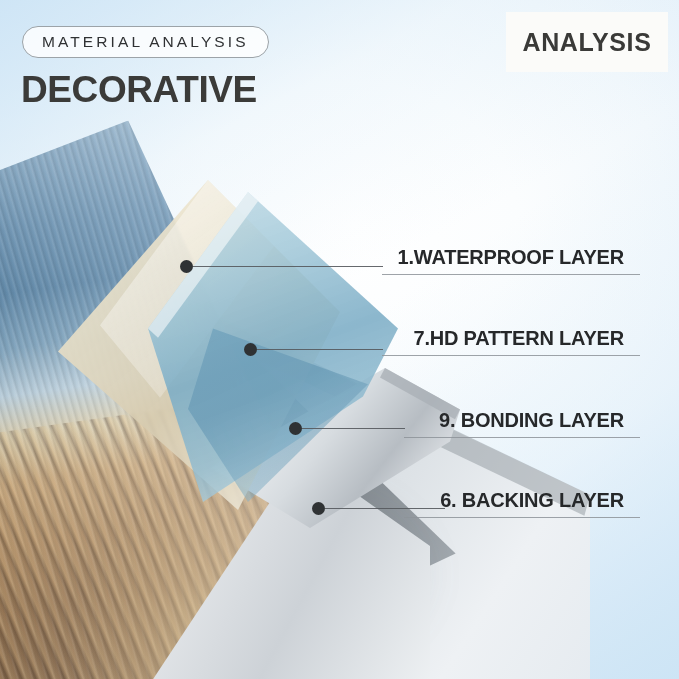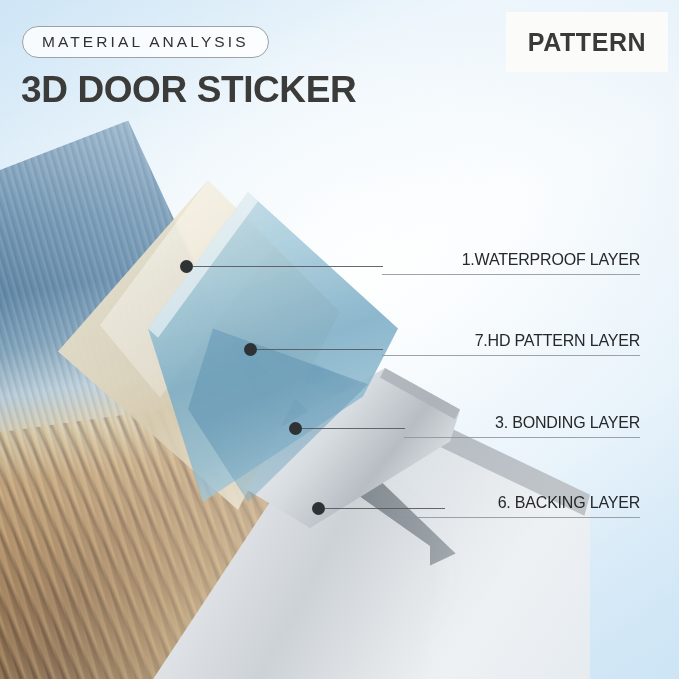"PATTERN" span.logo-text { text: PATTERN -> ANALYSIS }
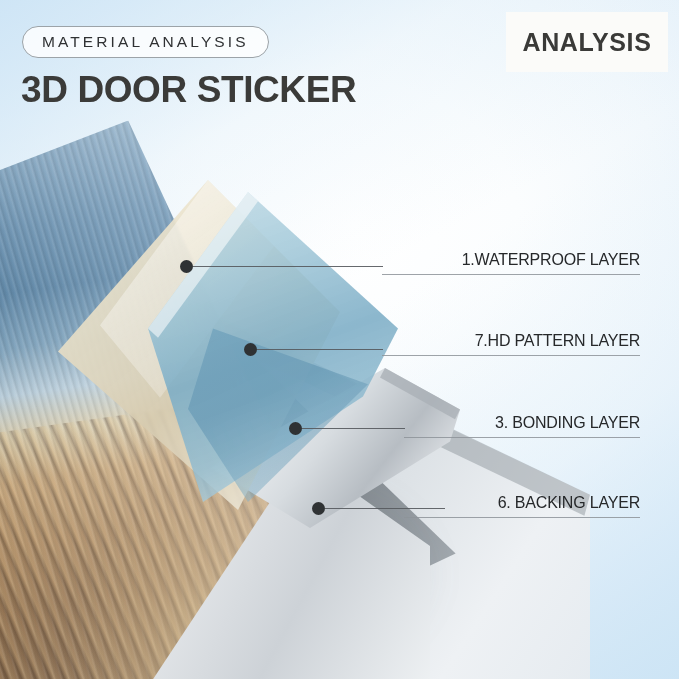"DECORATIVE" span { html: none -> <span>DECORATIVE</span> }
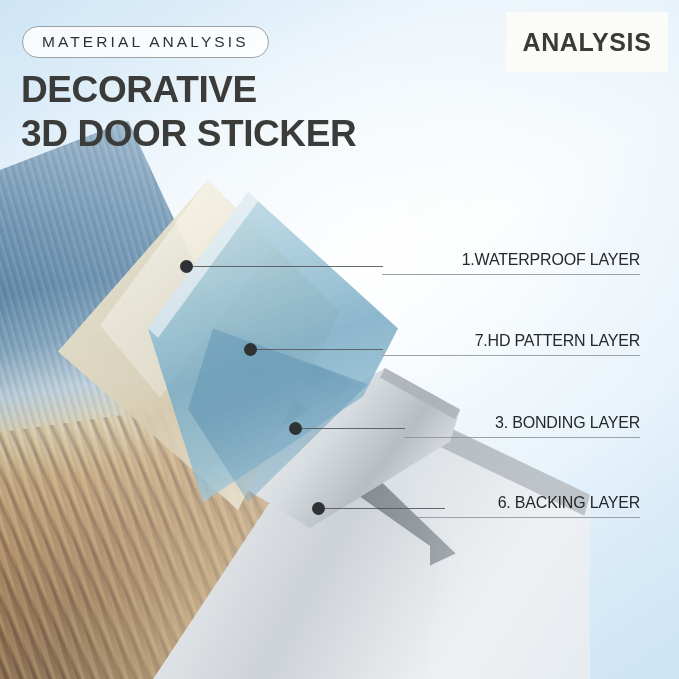"3D DOOR STICKER" span.headline-l2 { html: <span>3D DOOR STICKER</span> -> none }
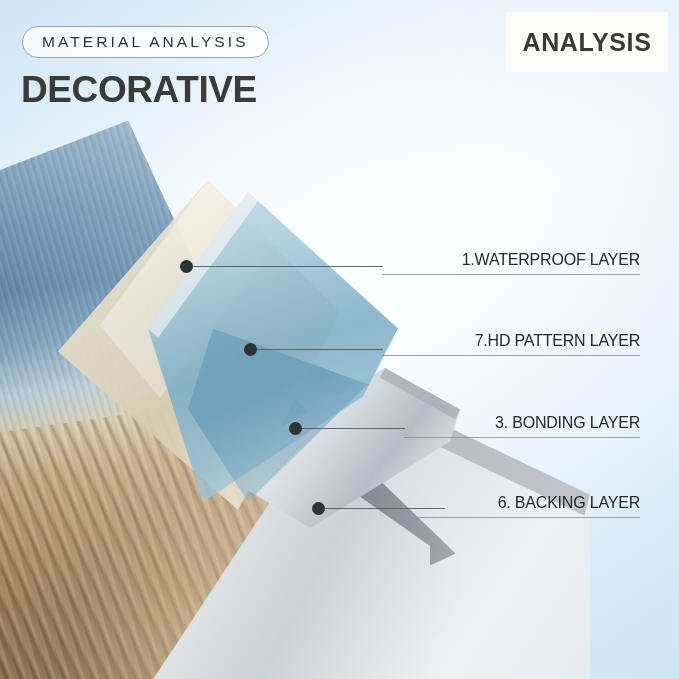"1.WATERPROOF LAYER" .callout-text { font-size: 16px -> 20px; font-weight: normal -> bold; right: 0 -> 16px }
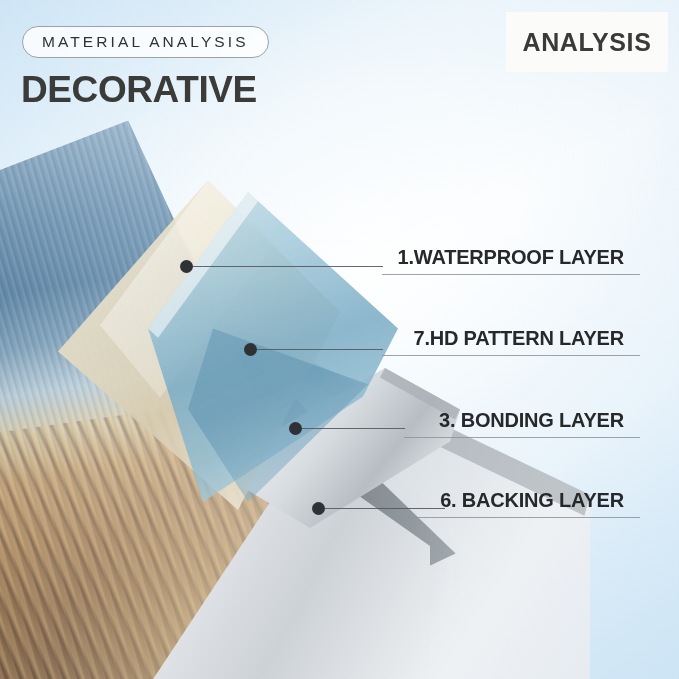"3. BONDING LAYER" div.callout-text { text: 3 -> 9 }
